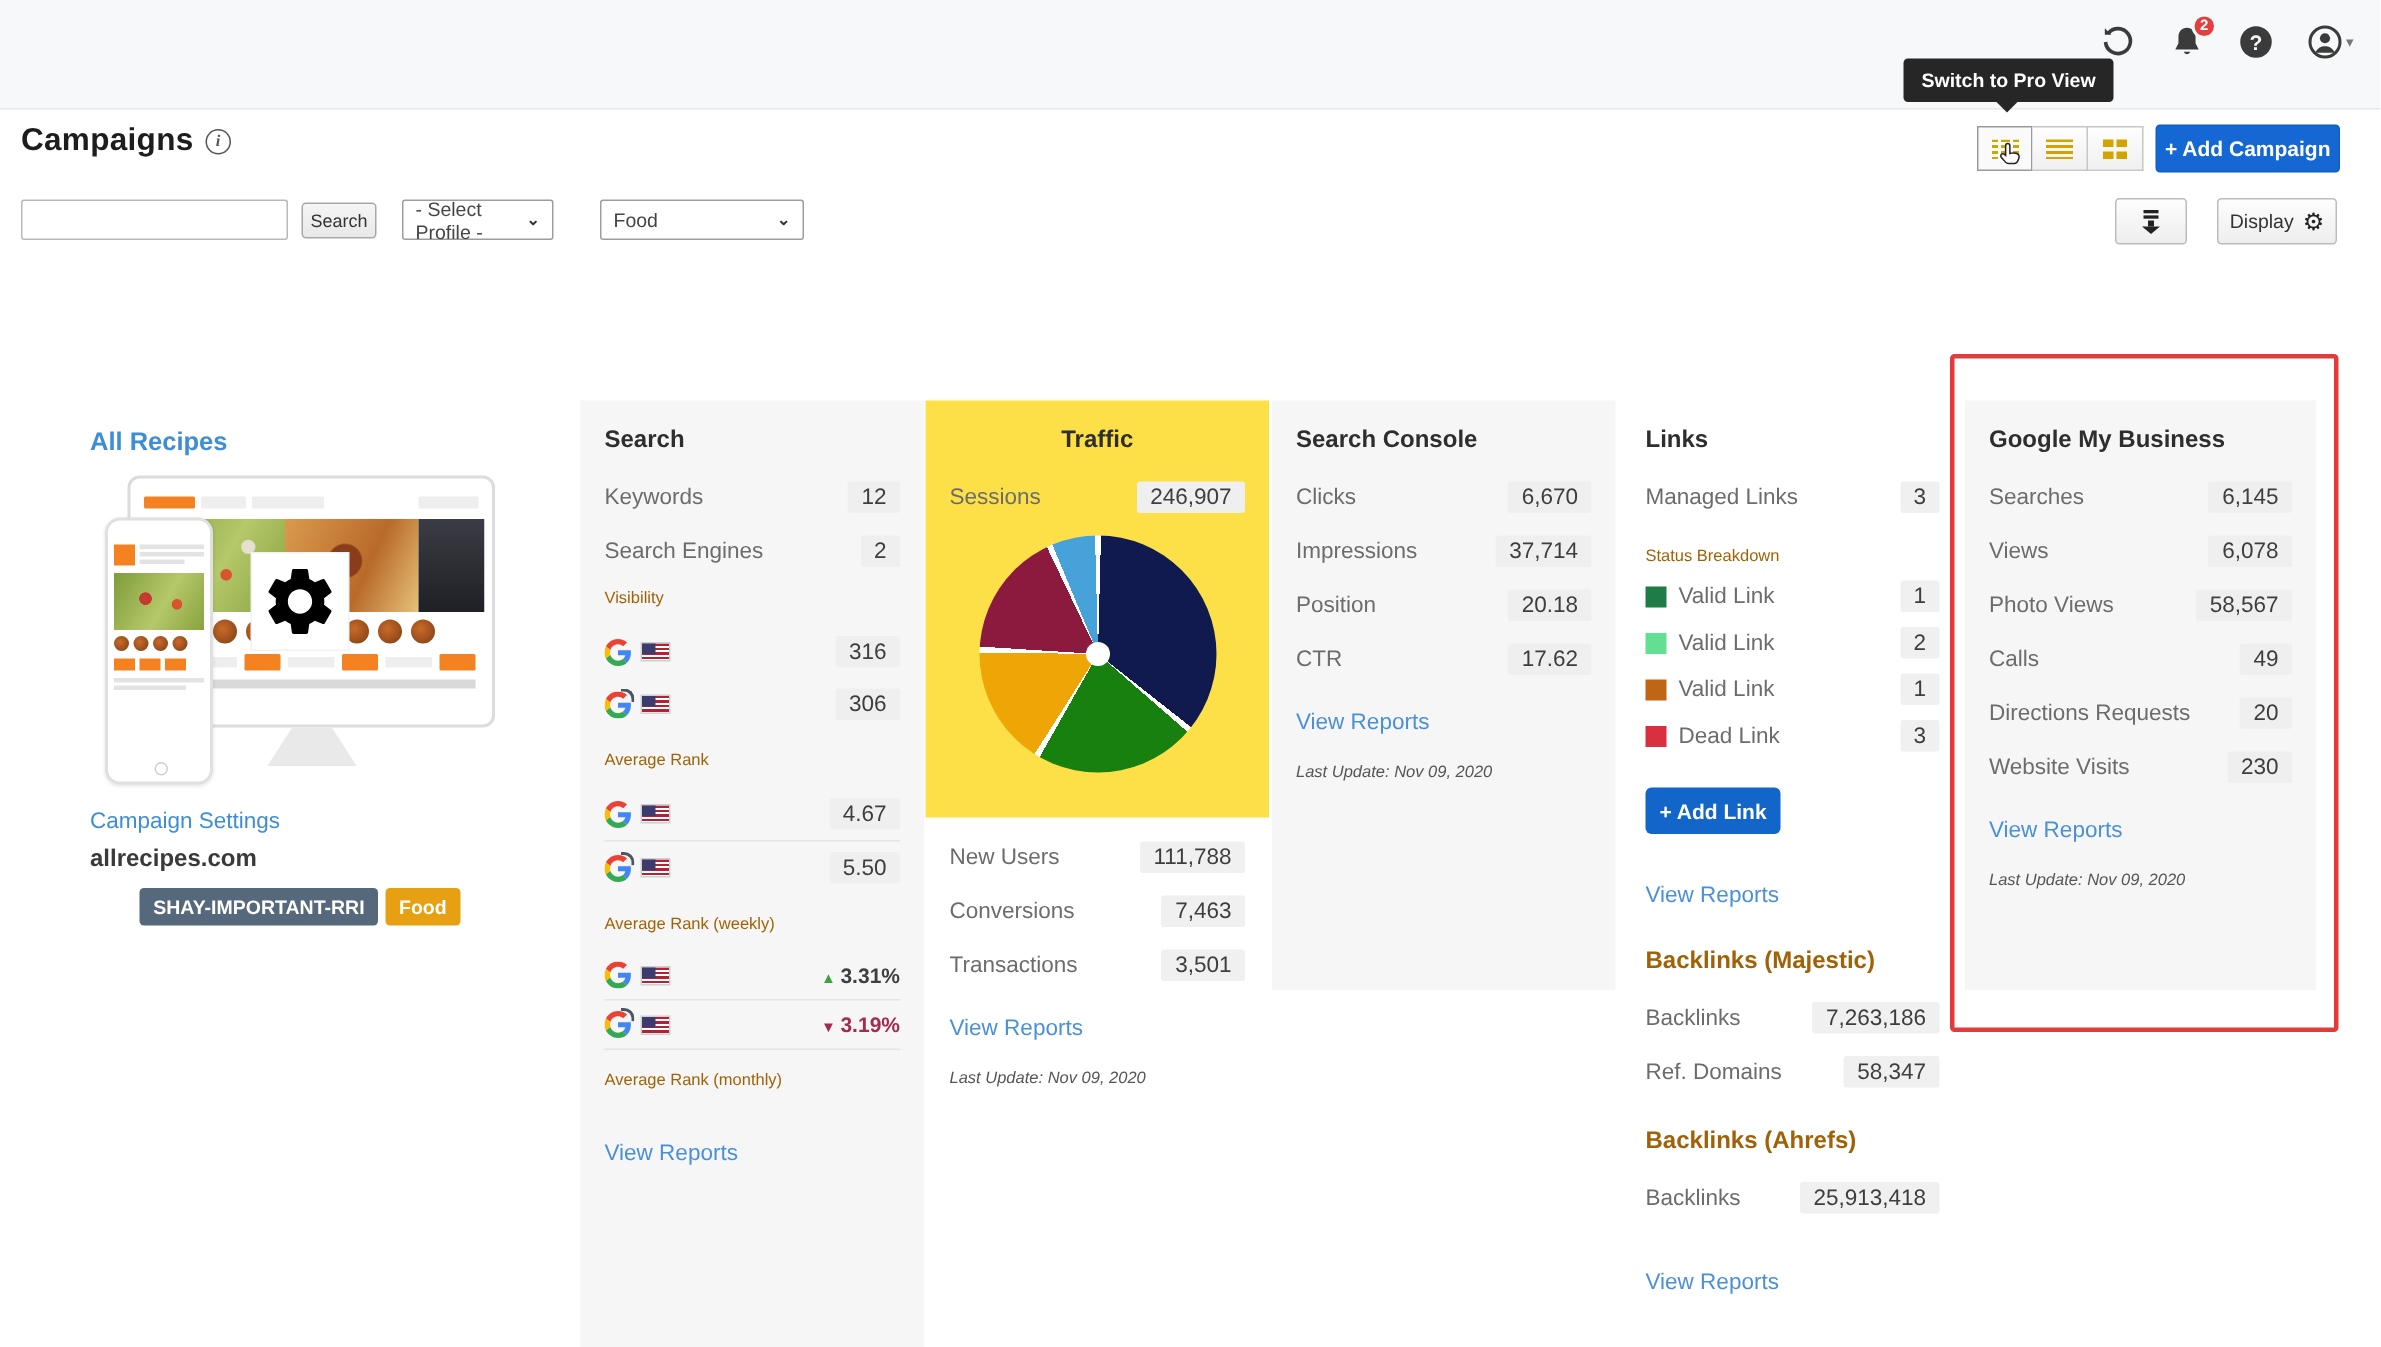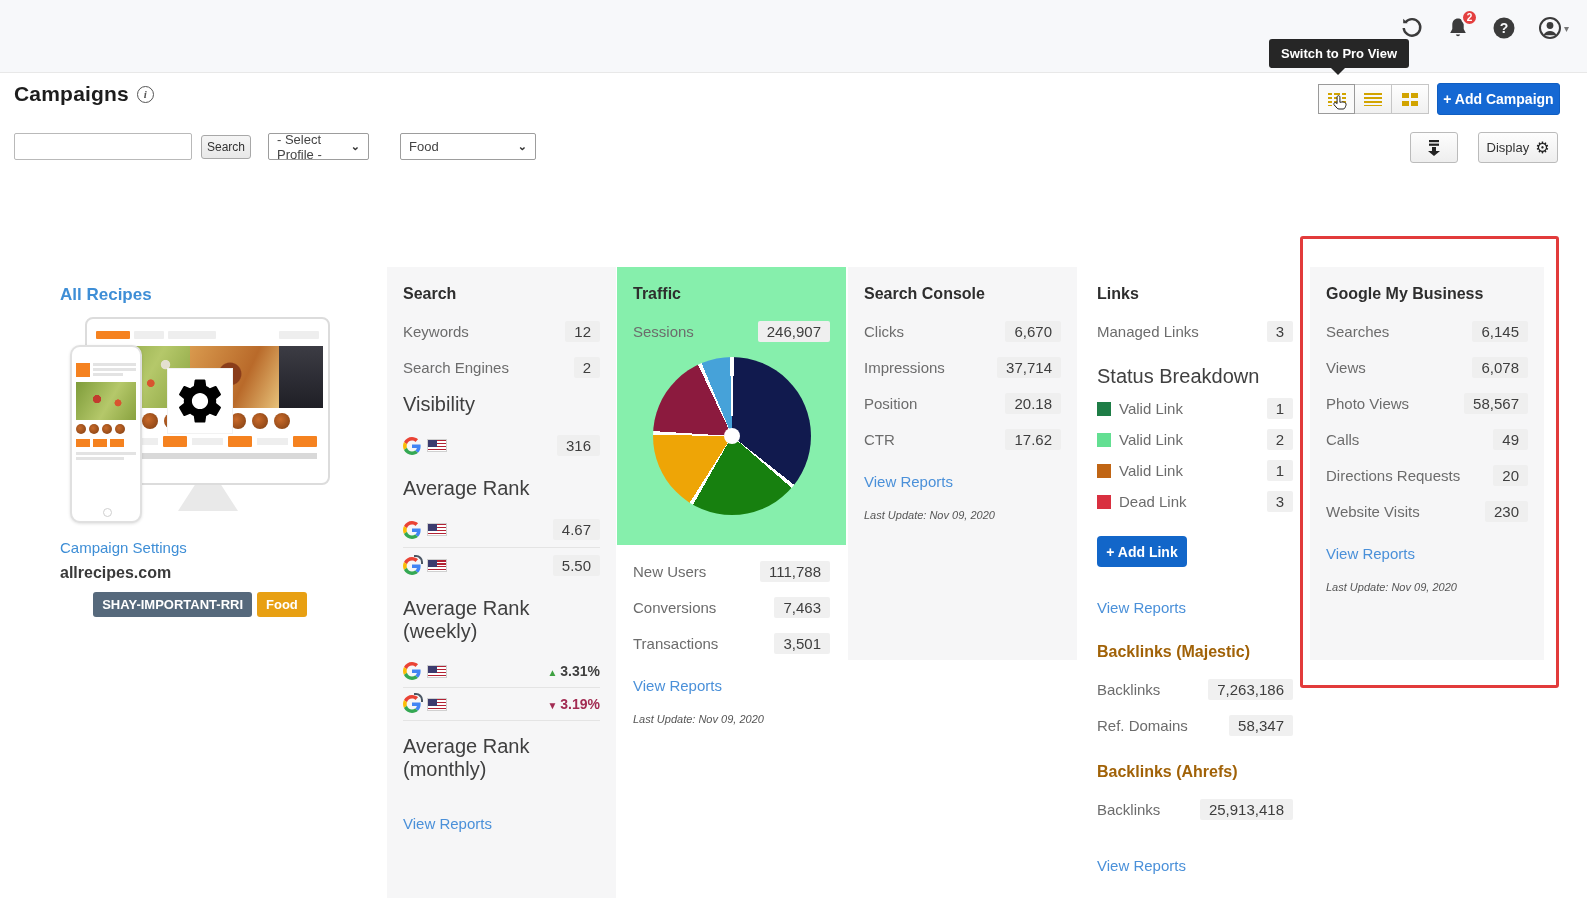"Traffic" .traffic-gray { background: #86efac -> #fde047; text-align: none -> center }
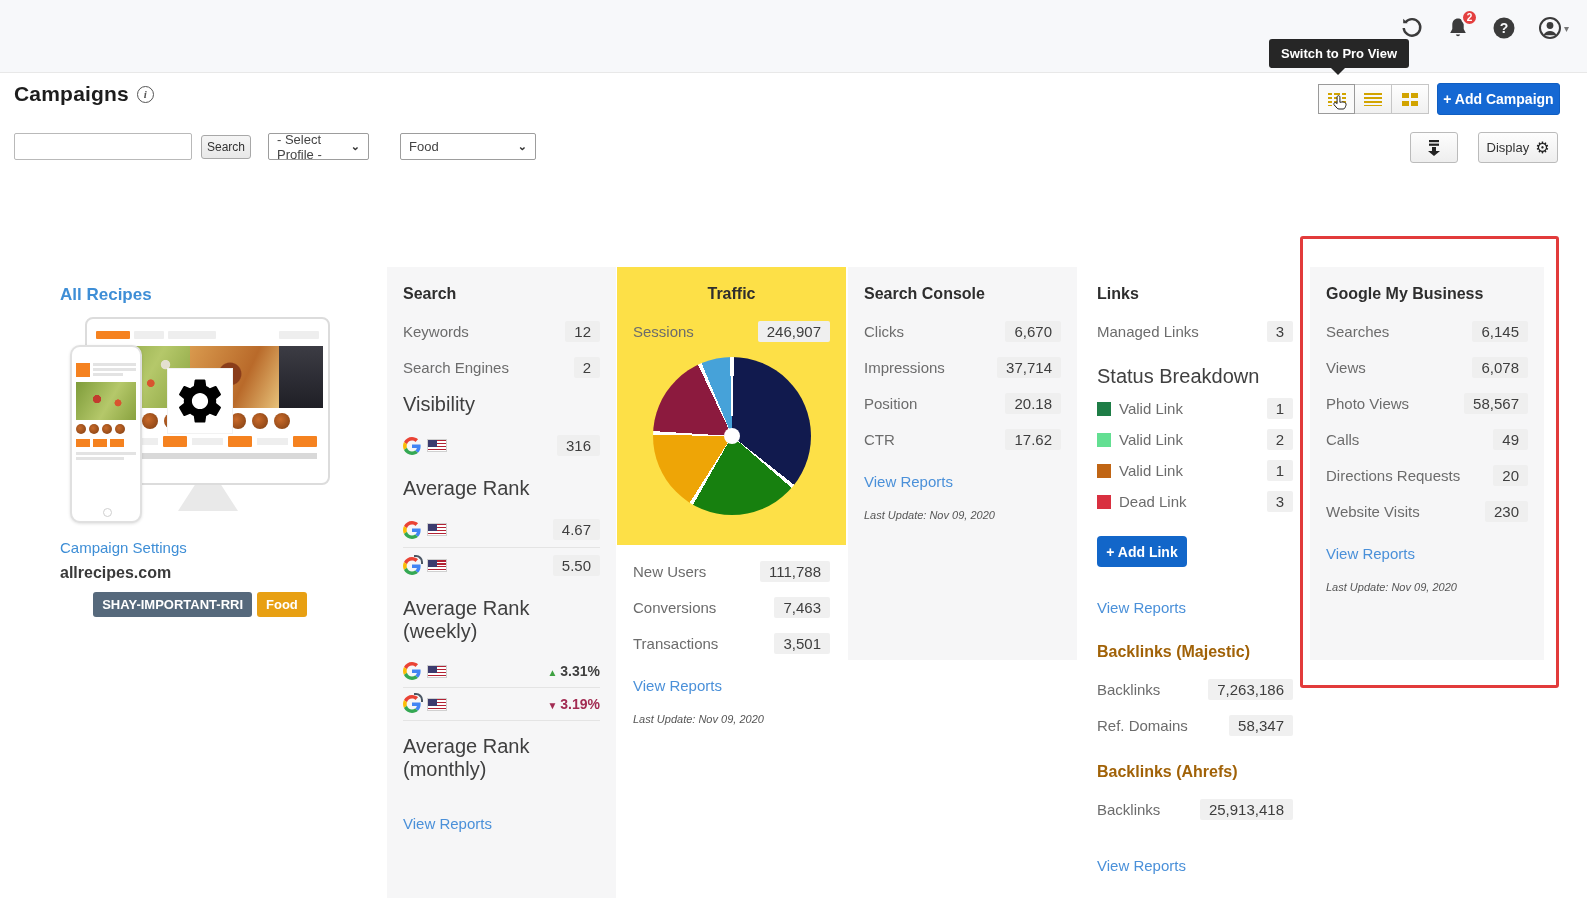"Status Breakdown" .sub-title { color: #404040 -> #a16207; font-size: 20px -> 11px }
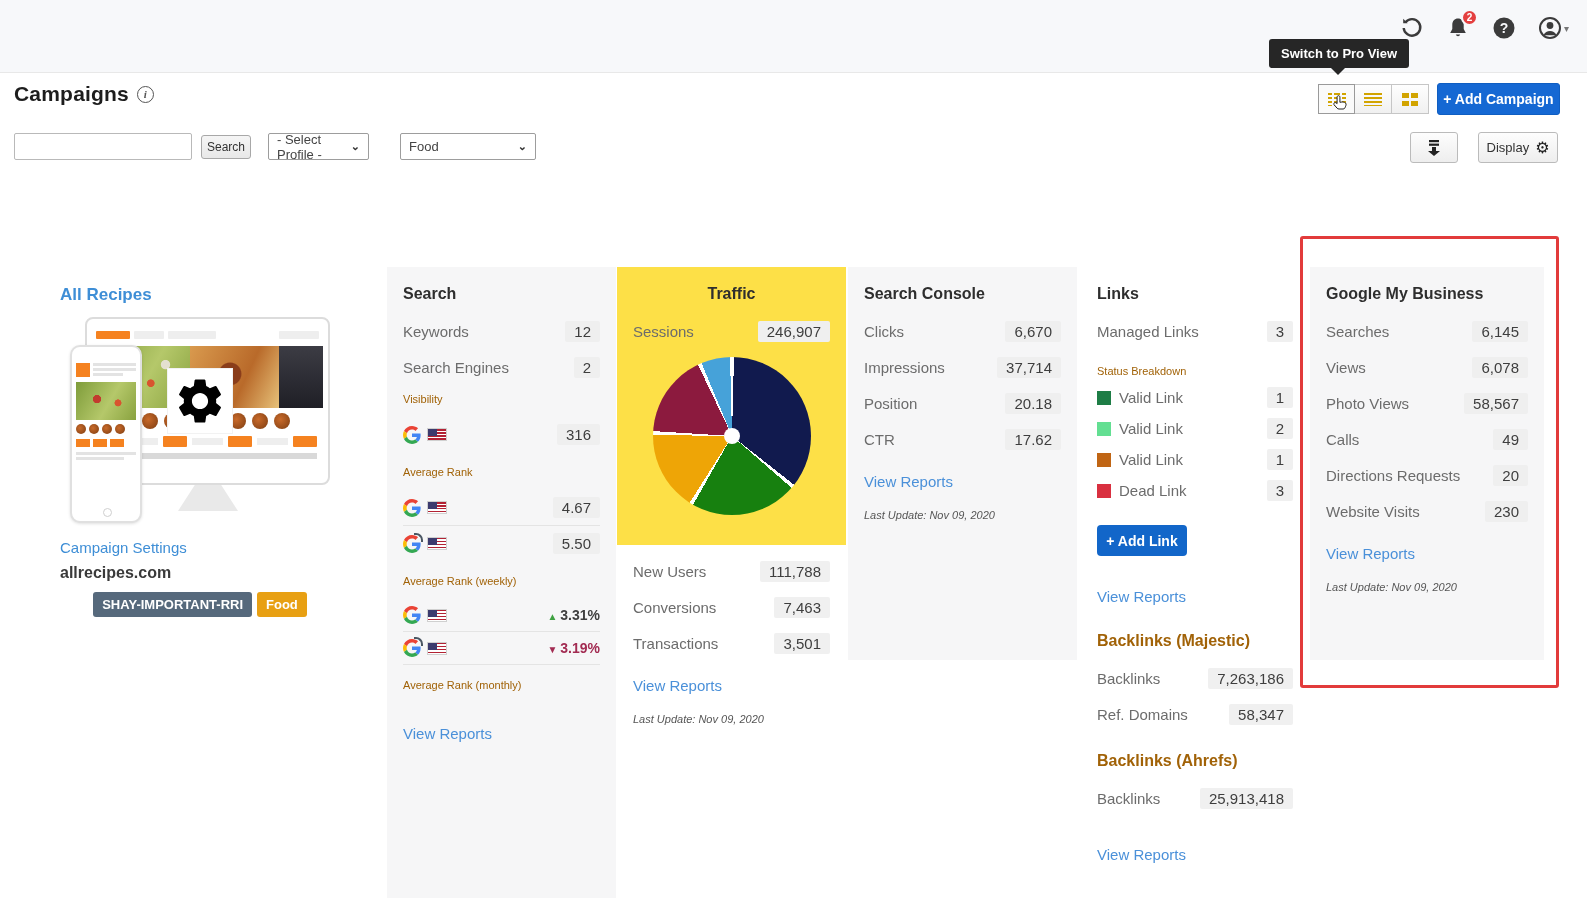"306" div.engine-row { html: none -> <div> <span> <span> <svg> <path></path> <path></path> <path></path> <path></path> </svg> </span> <span></span> </span> <span>306</span> </div> }
